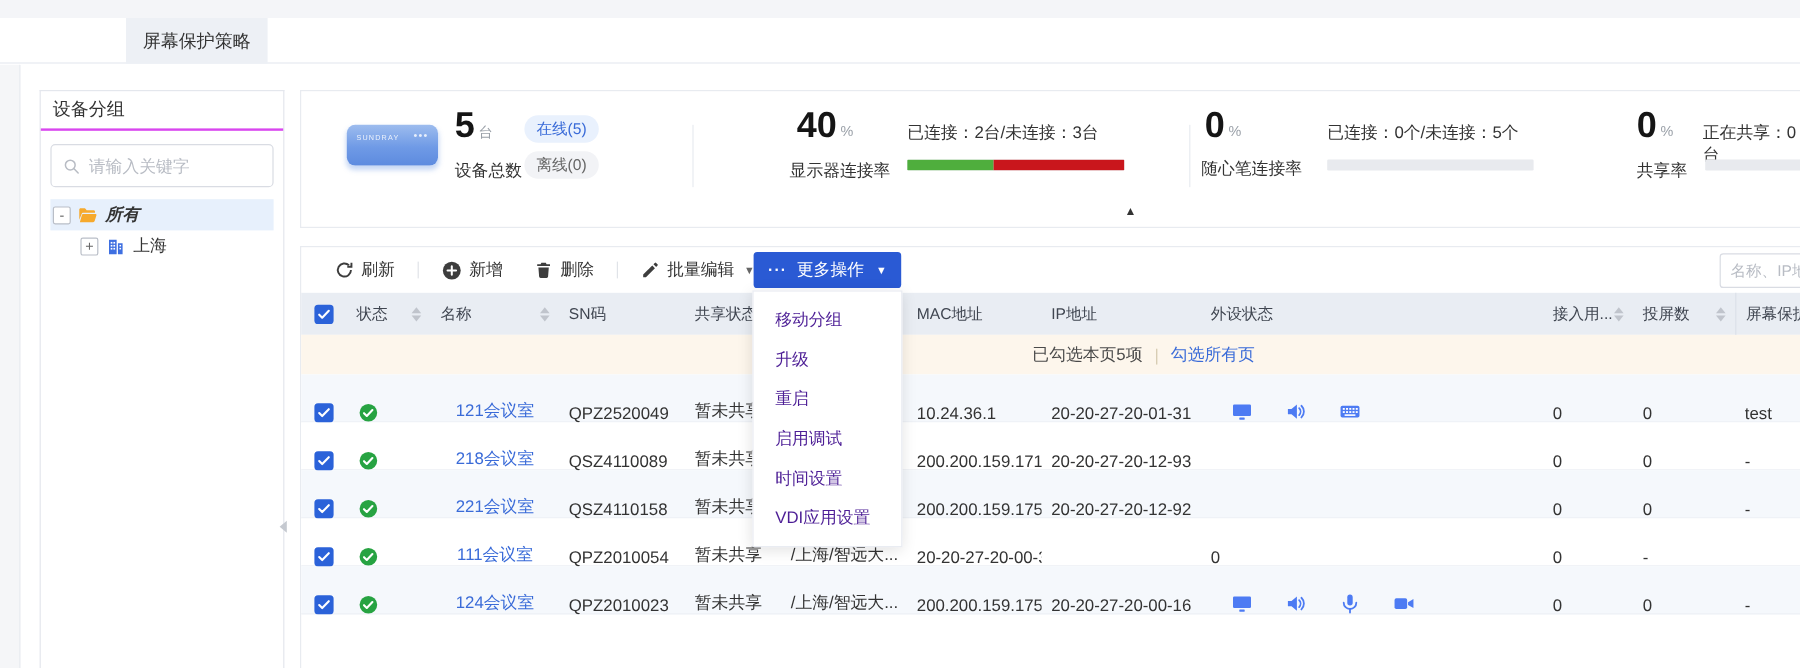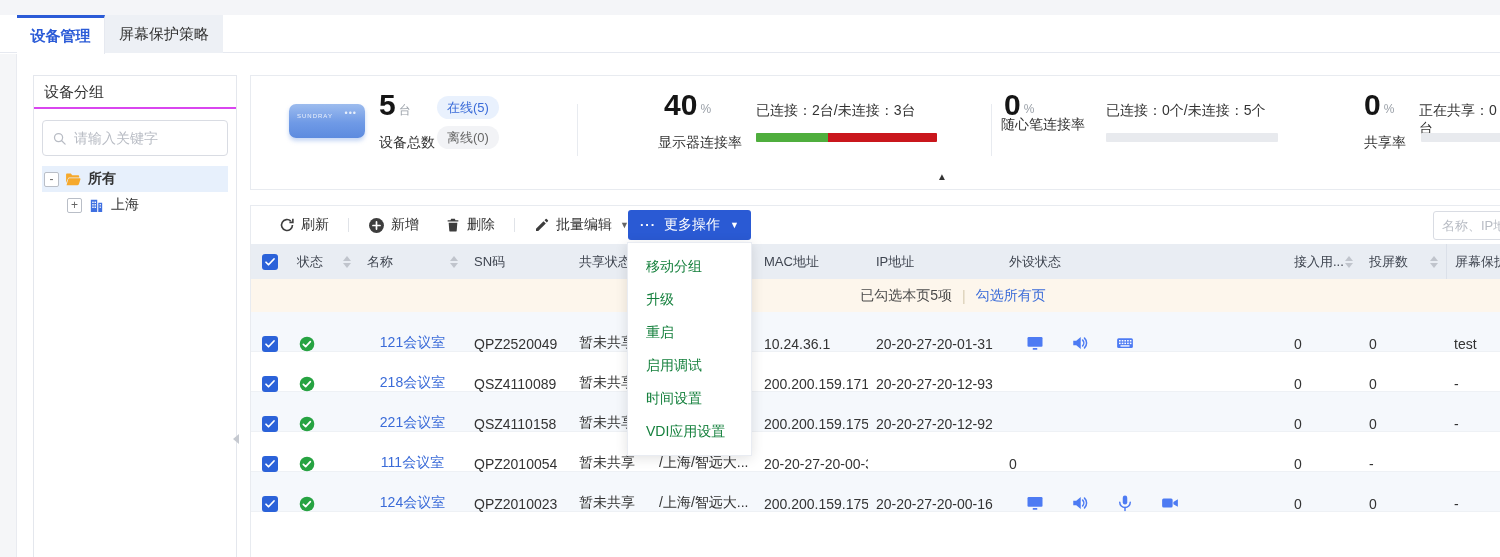"设备管理" div.tab { html: <div>设备管理</div> -> none }
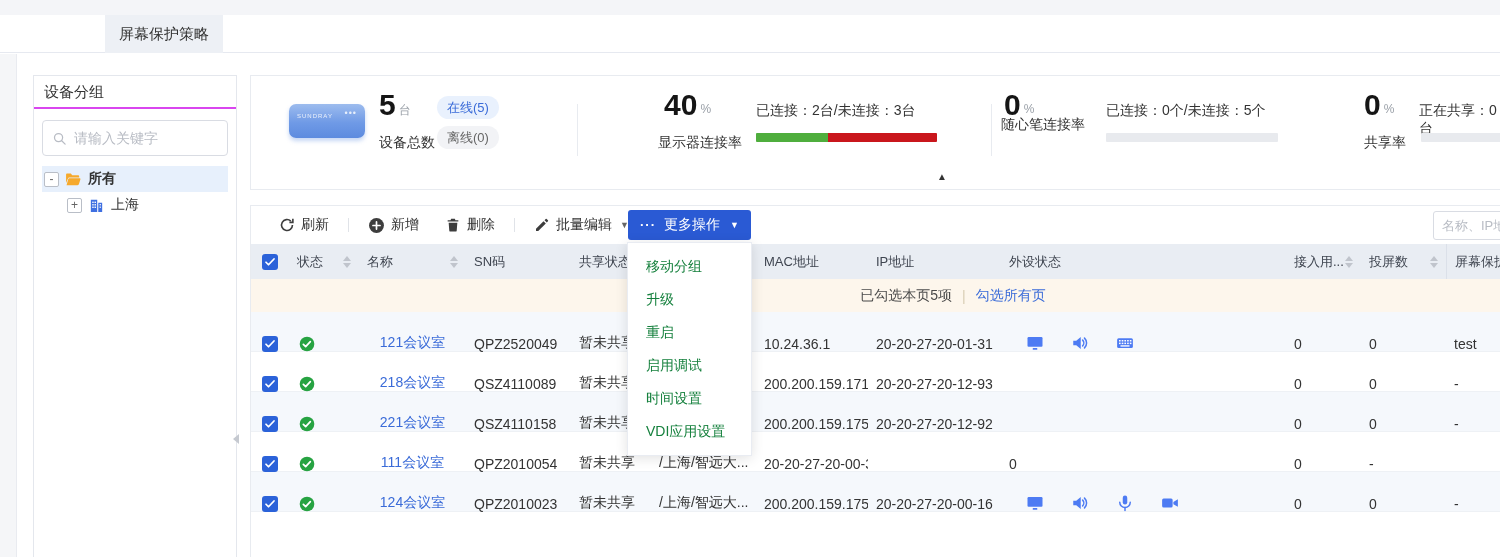"随心笔连接率" .p-label { top: 40px -> 56px }
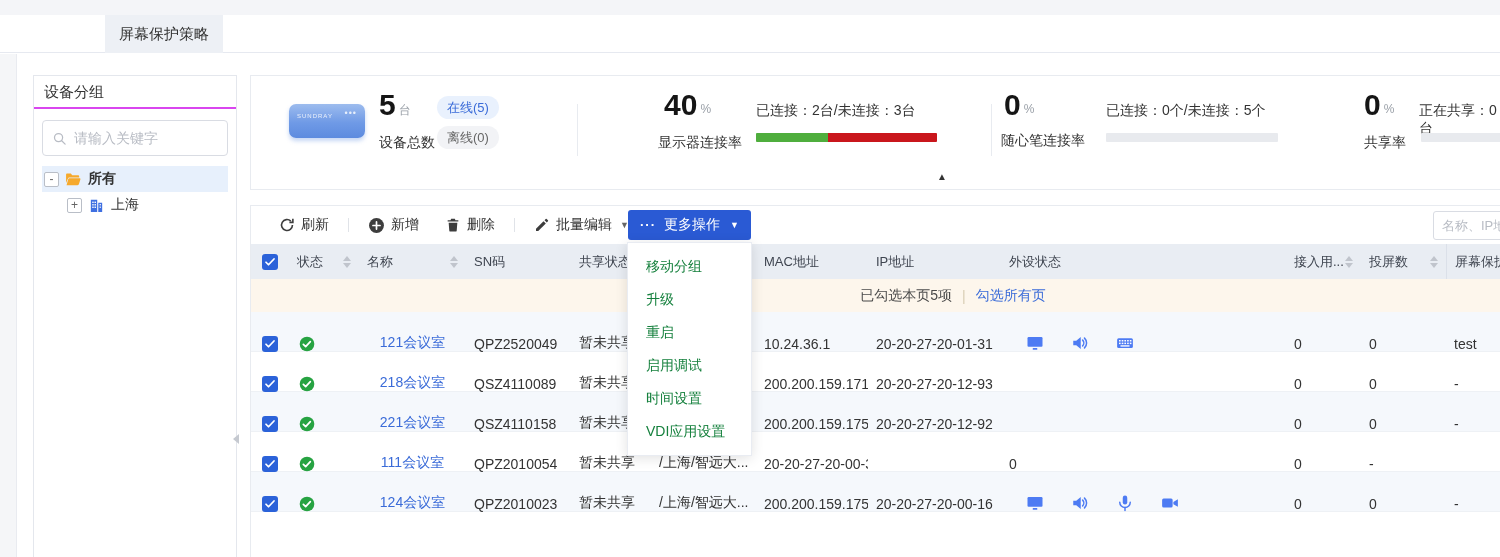"所有" .tree-row.selected .tree-label { font-style: none -> italic }
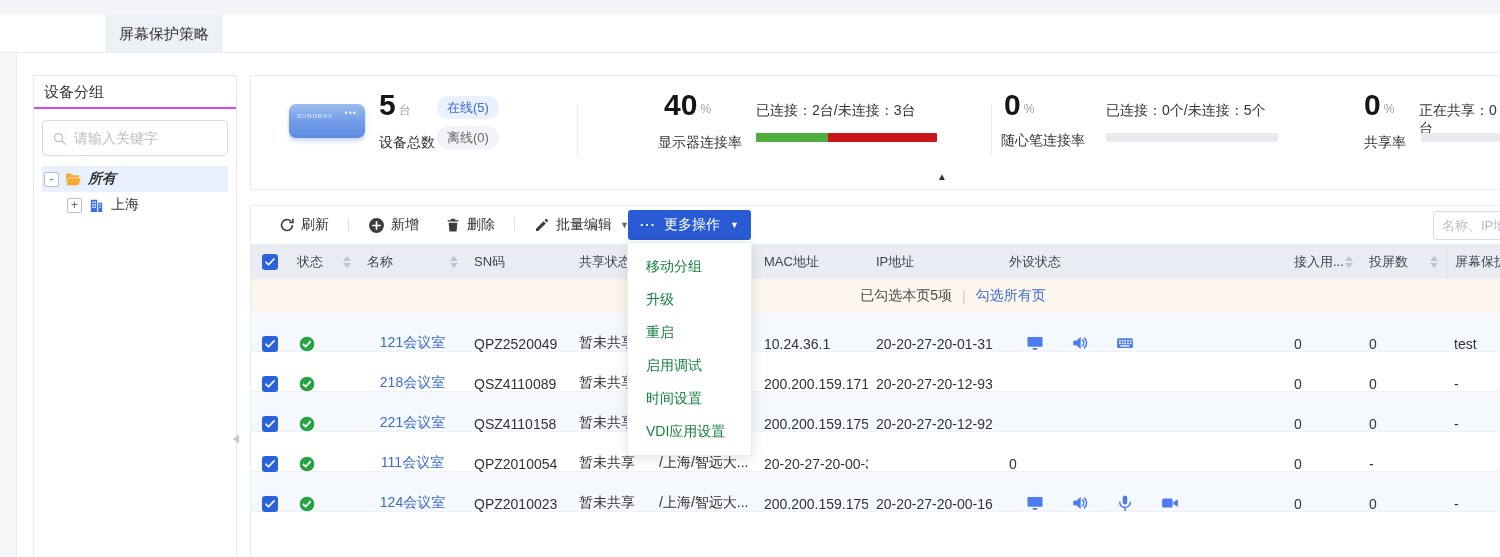"移动分组" .menu-item { color: #15803d -> #4c1d95 }
